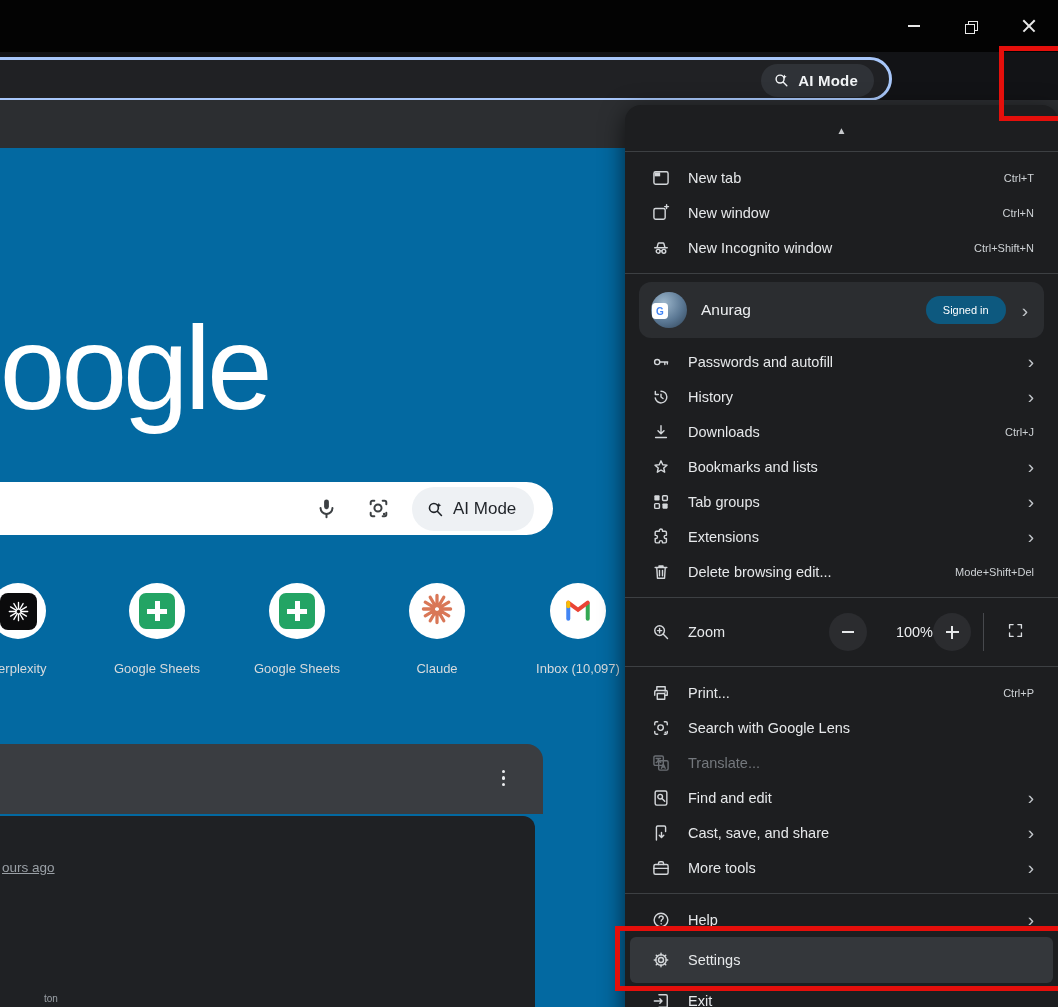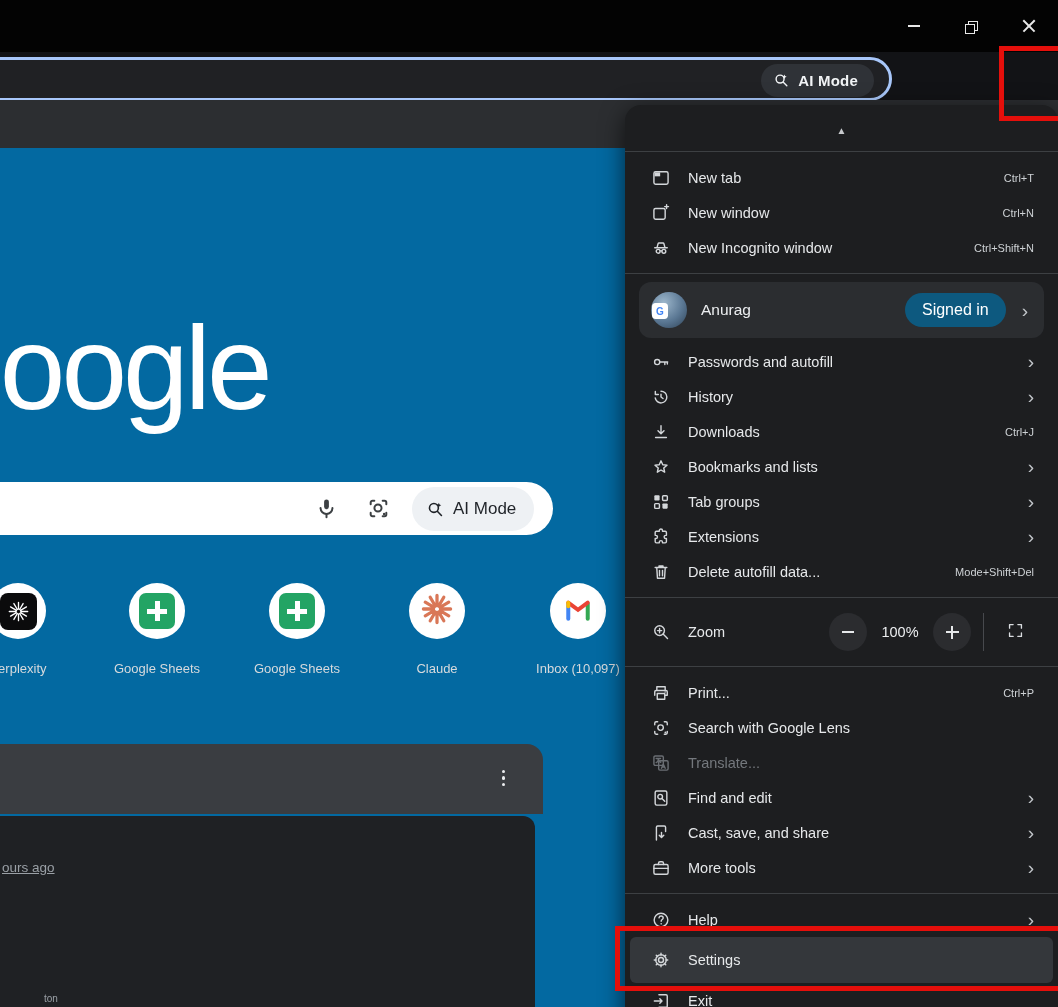"Signed in" .badge { font-size: 16px -> 11px }
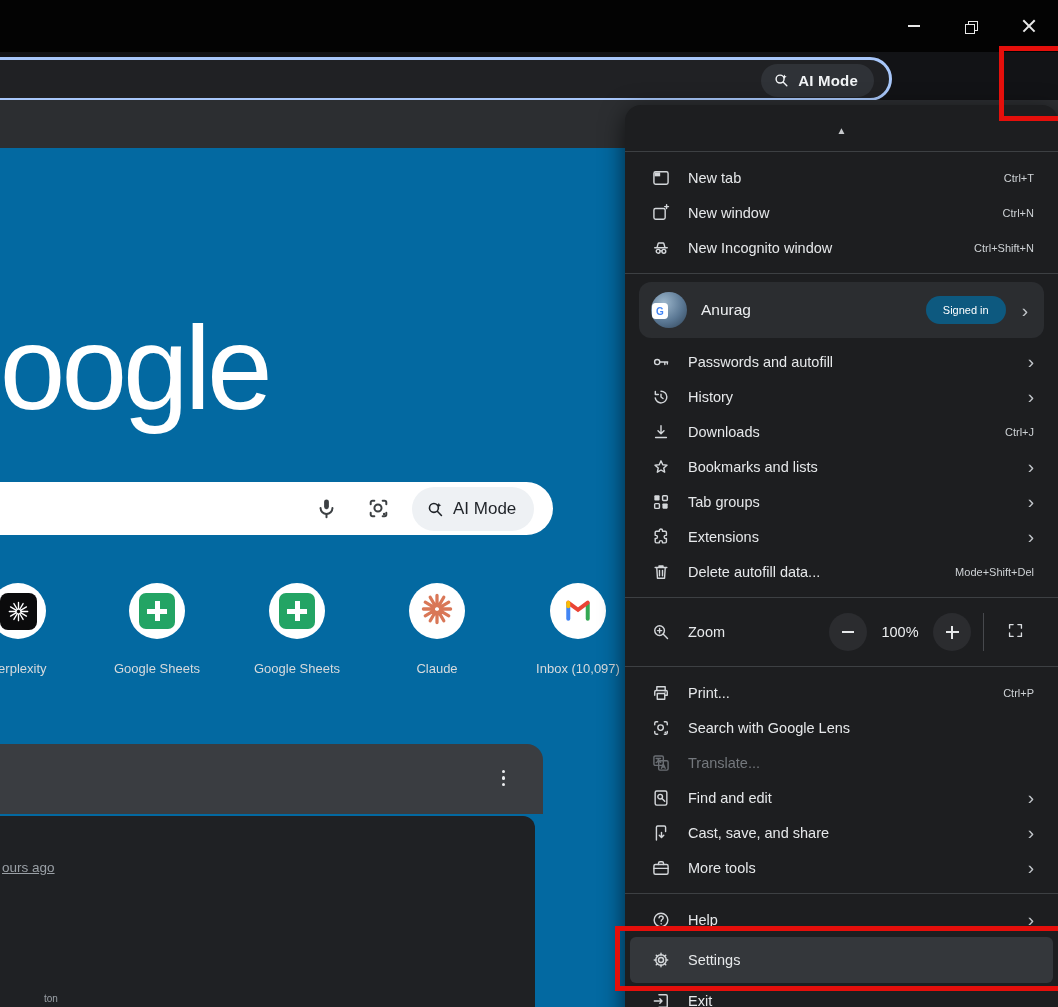"Delete autofill data..." span.mlabel { text: autofill data -> browsing edit }
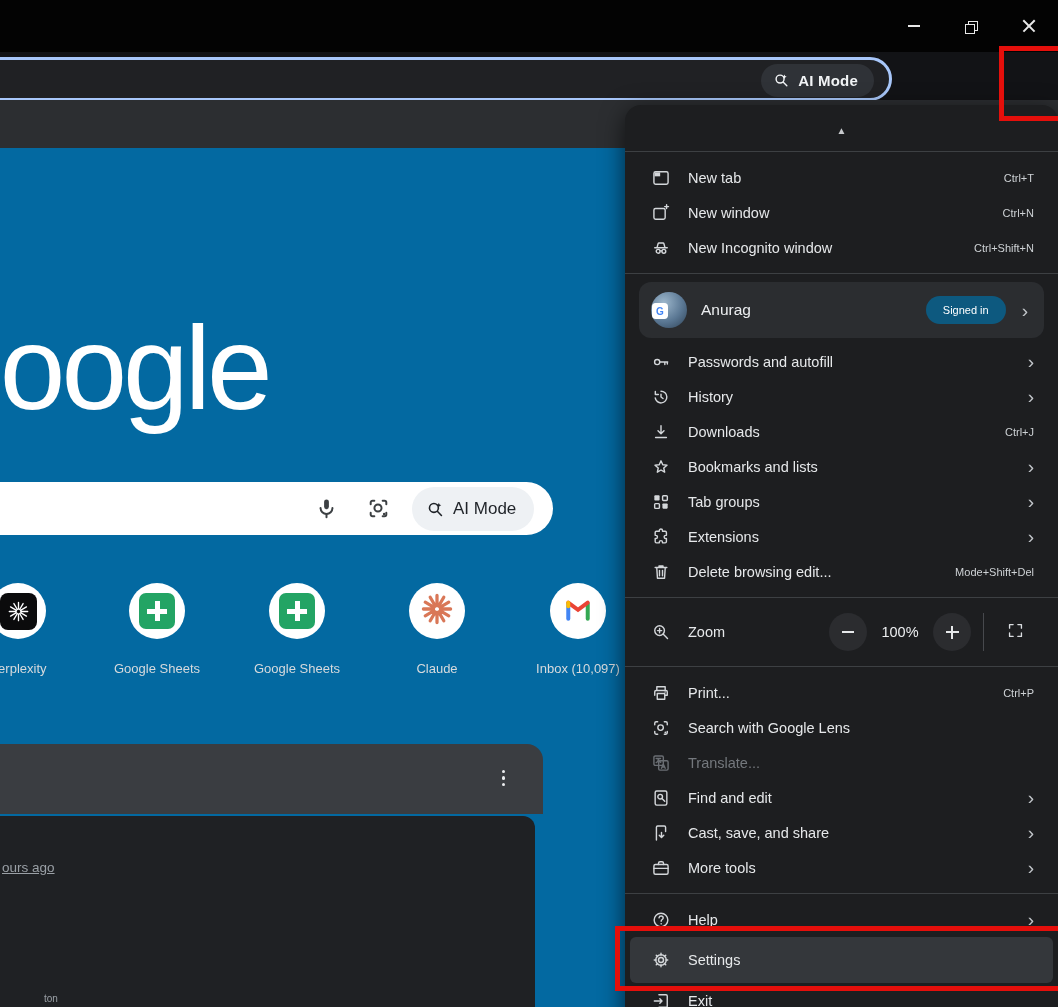"100%" .zval { text-align: center -> right }
